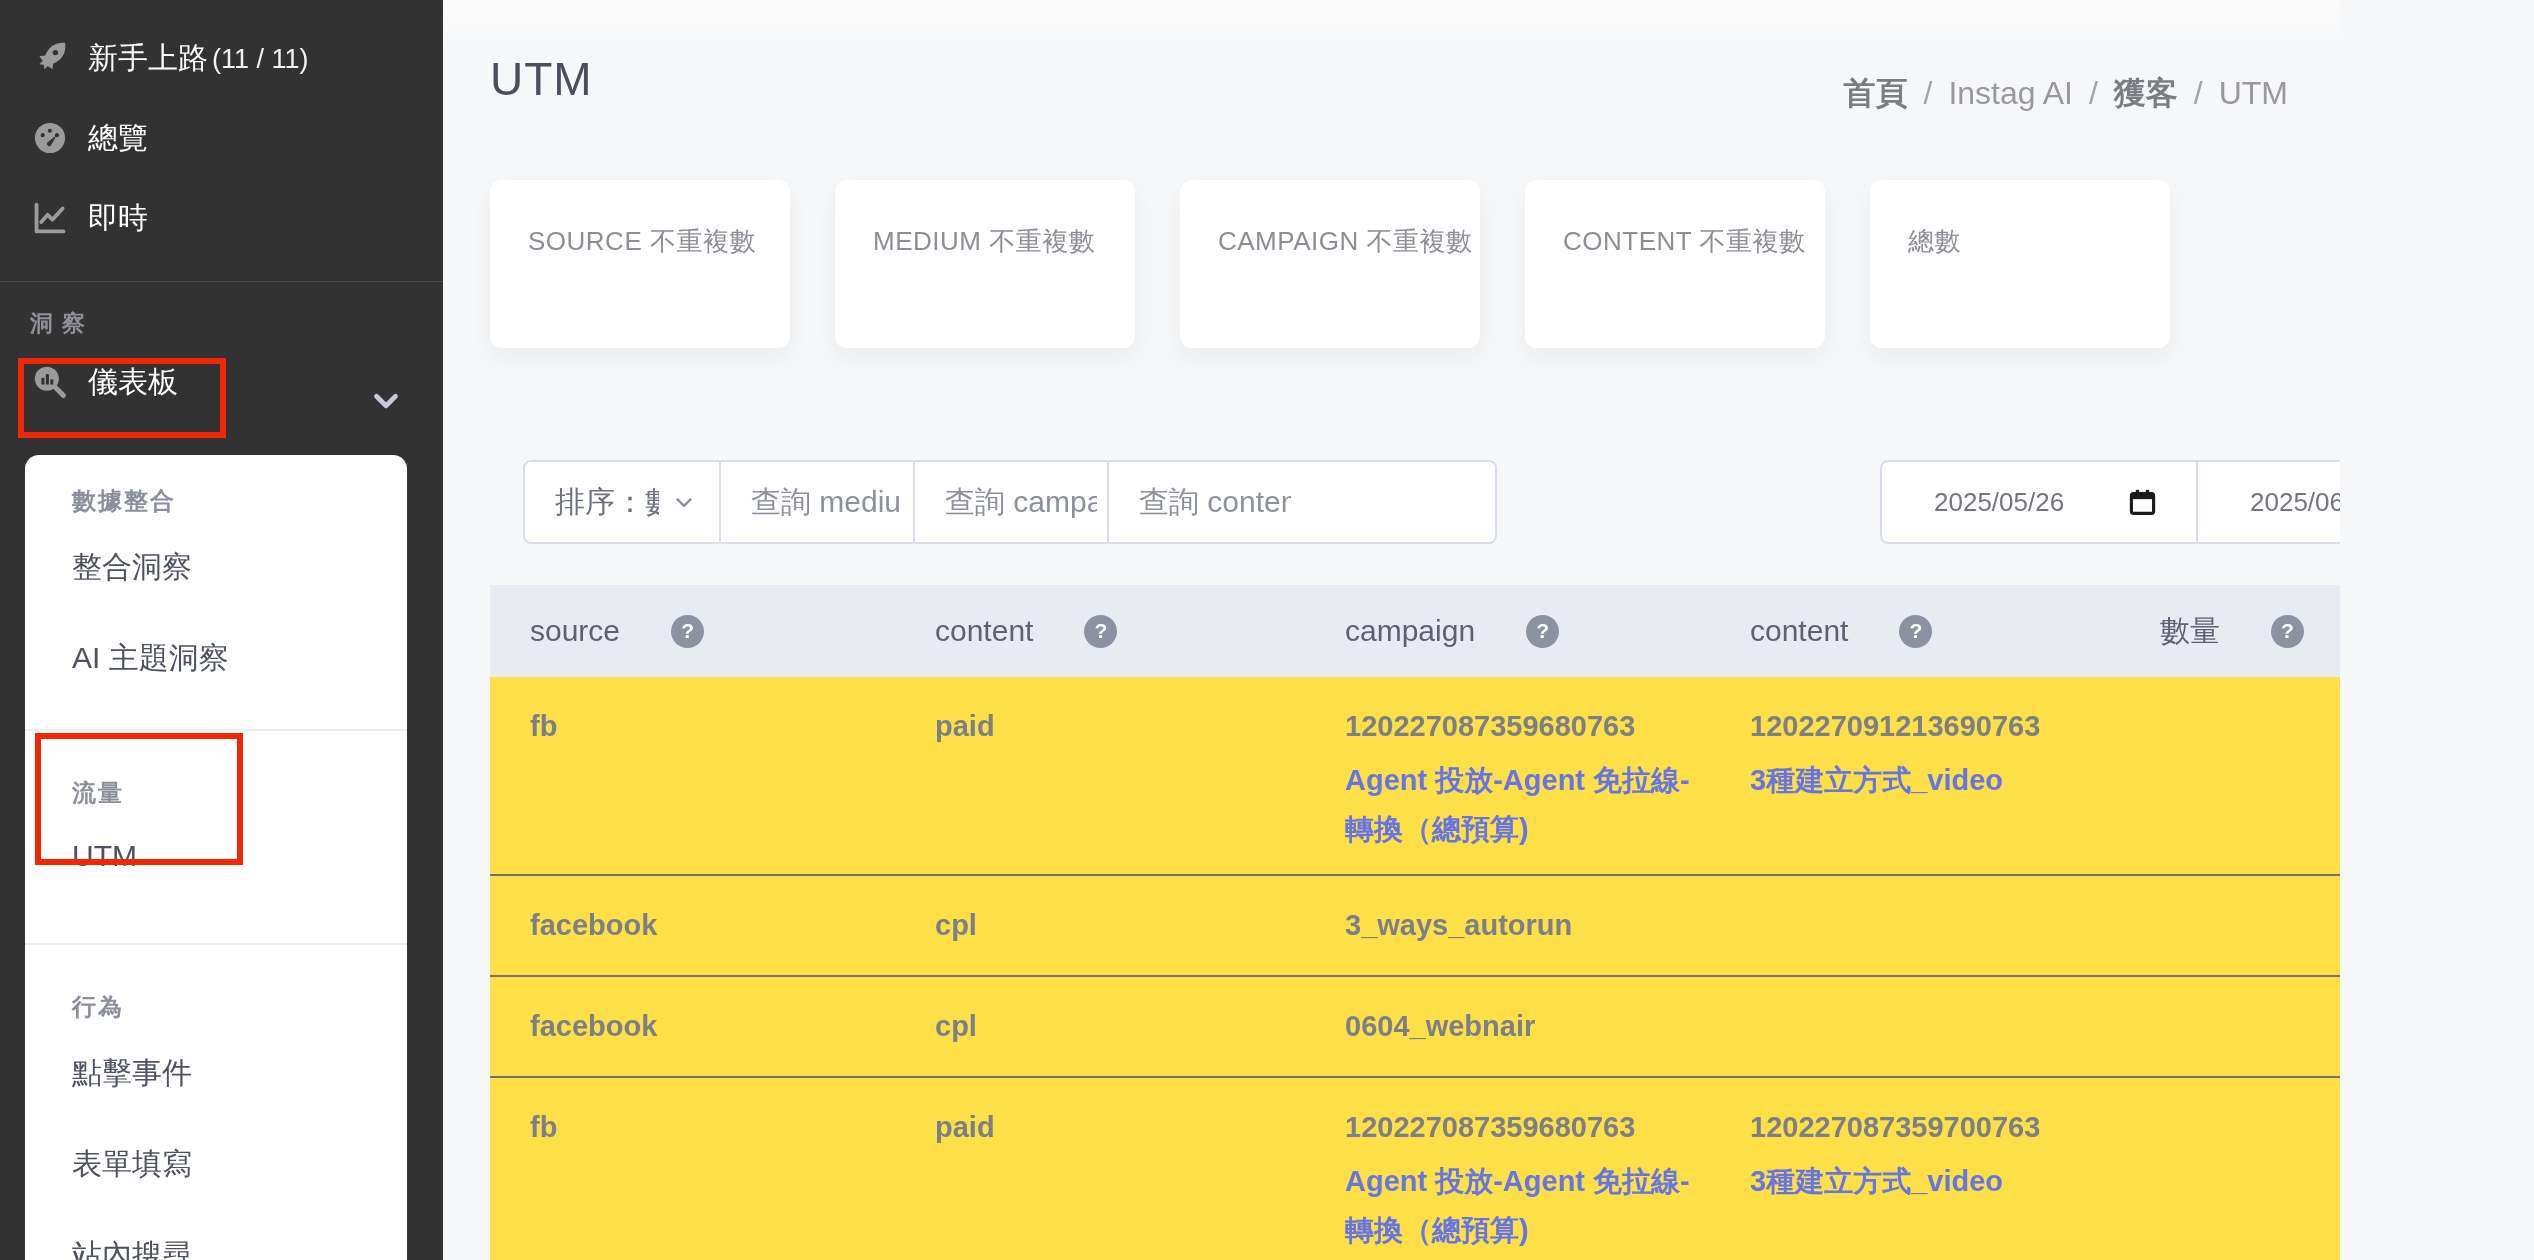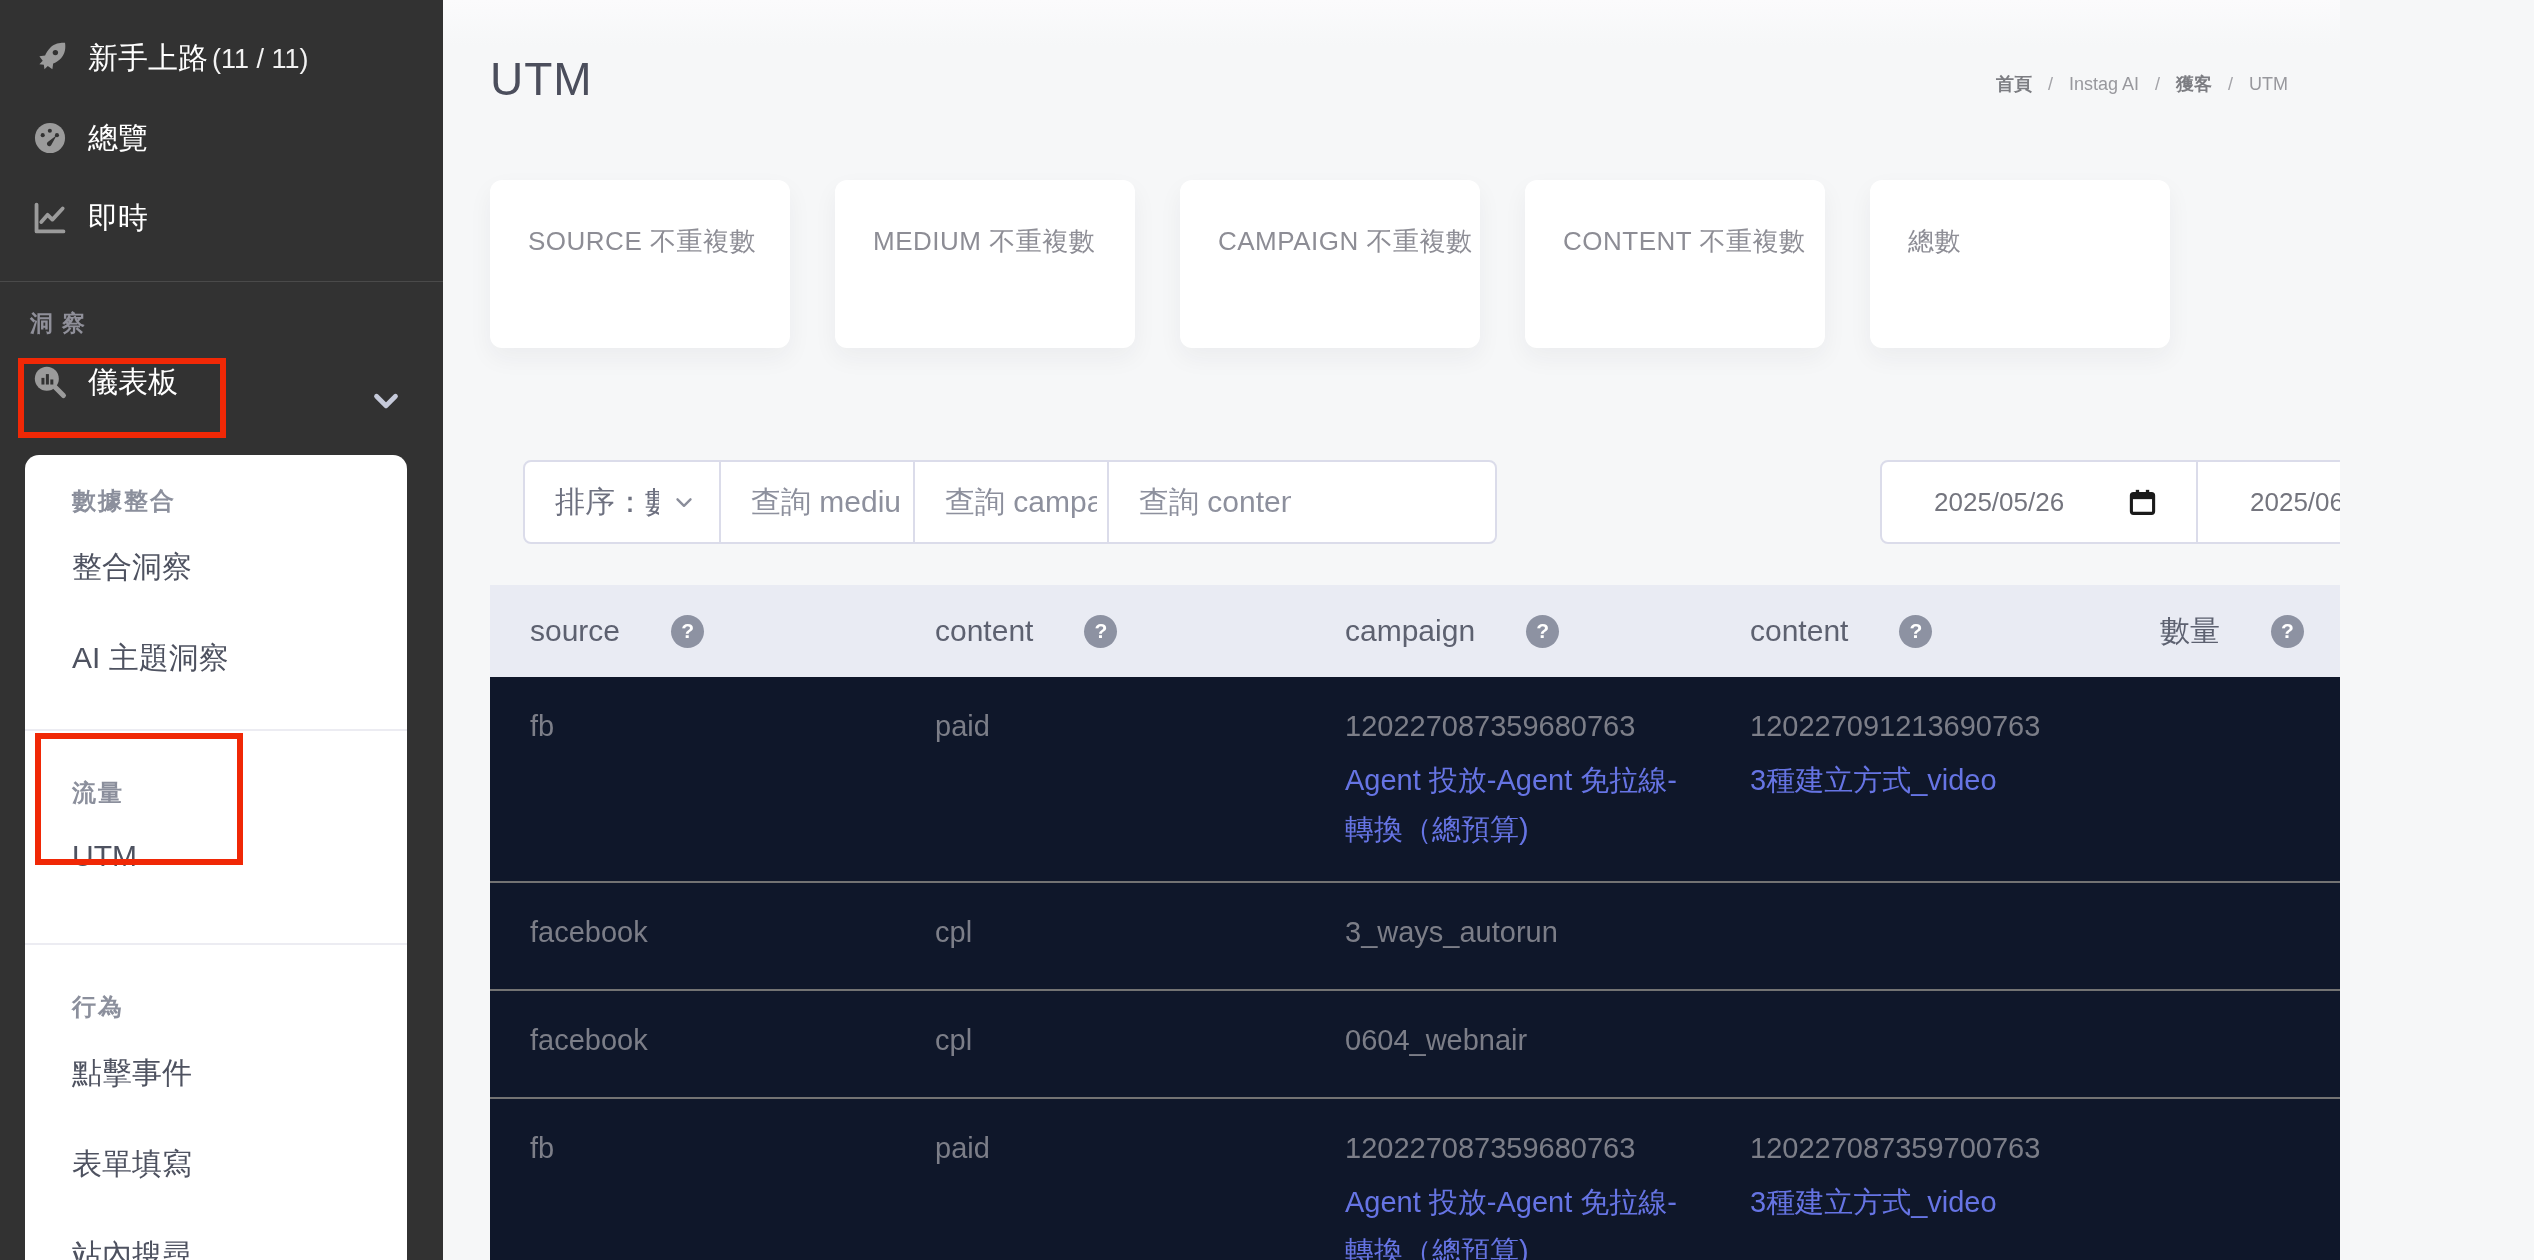"首頁 / Instag AI /" .breadcrumb { font-size: 18px -> 32px }
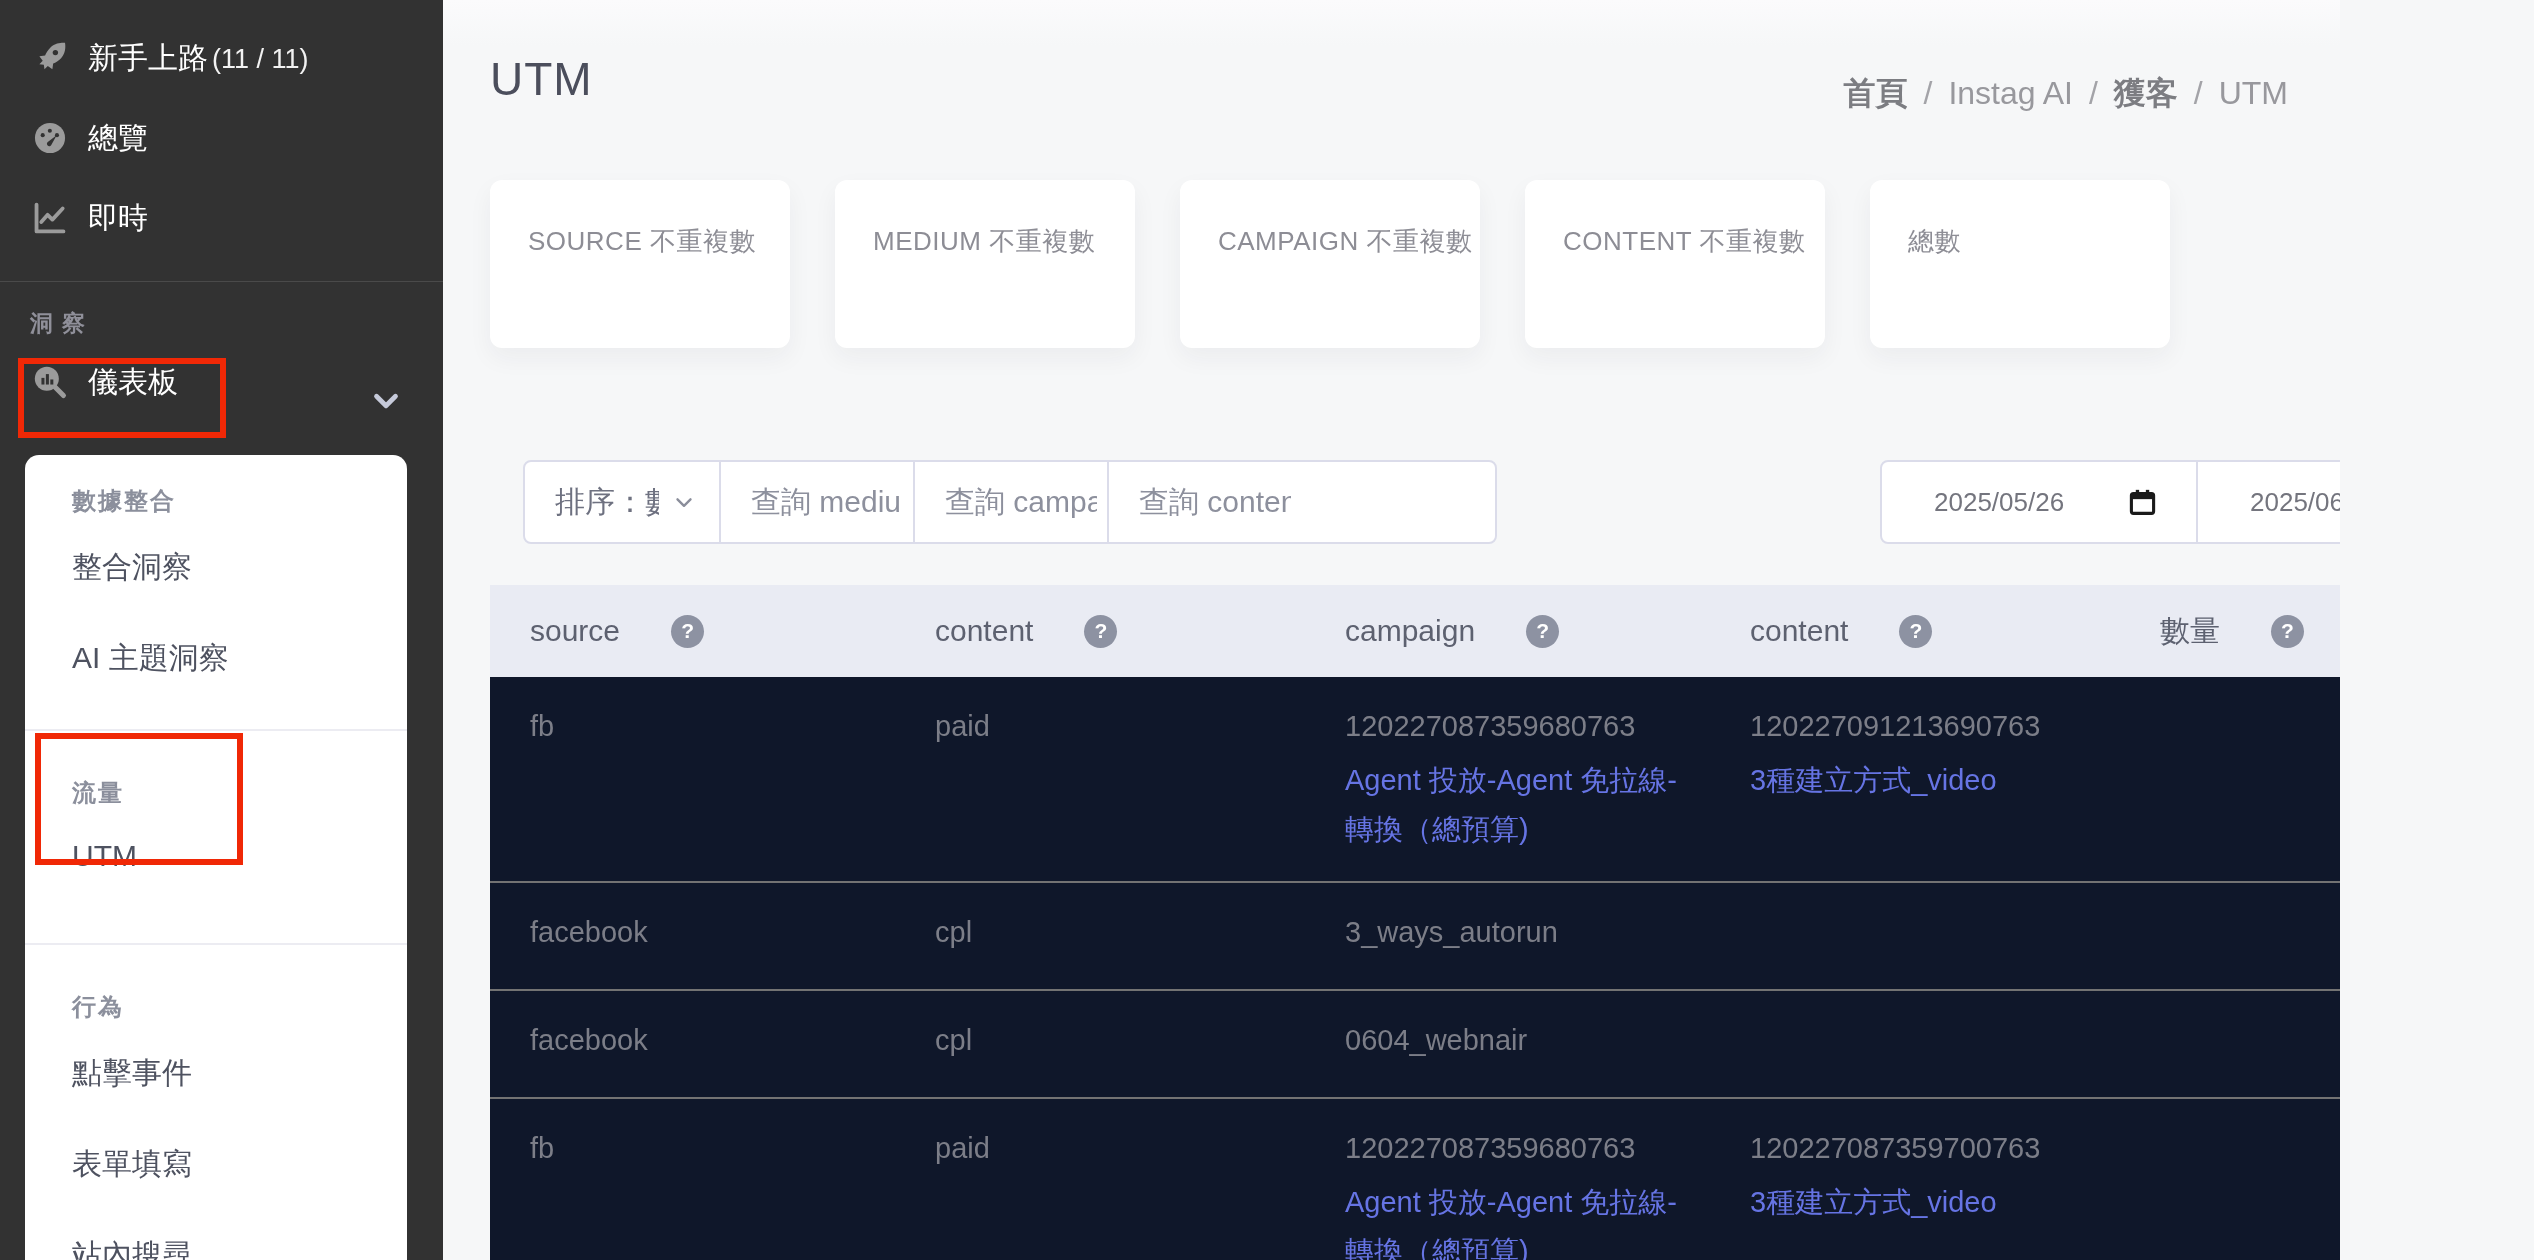"fb" .trow { background: #0f172a -> #fde047; font-weight: none -> bold; padding-bottom: 27px -> 20px }
